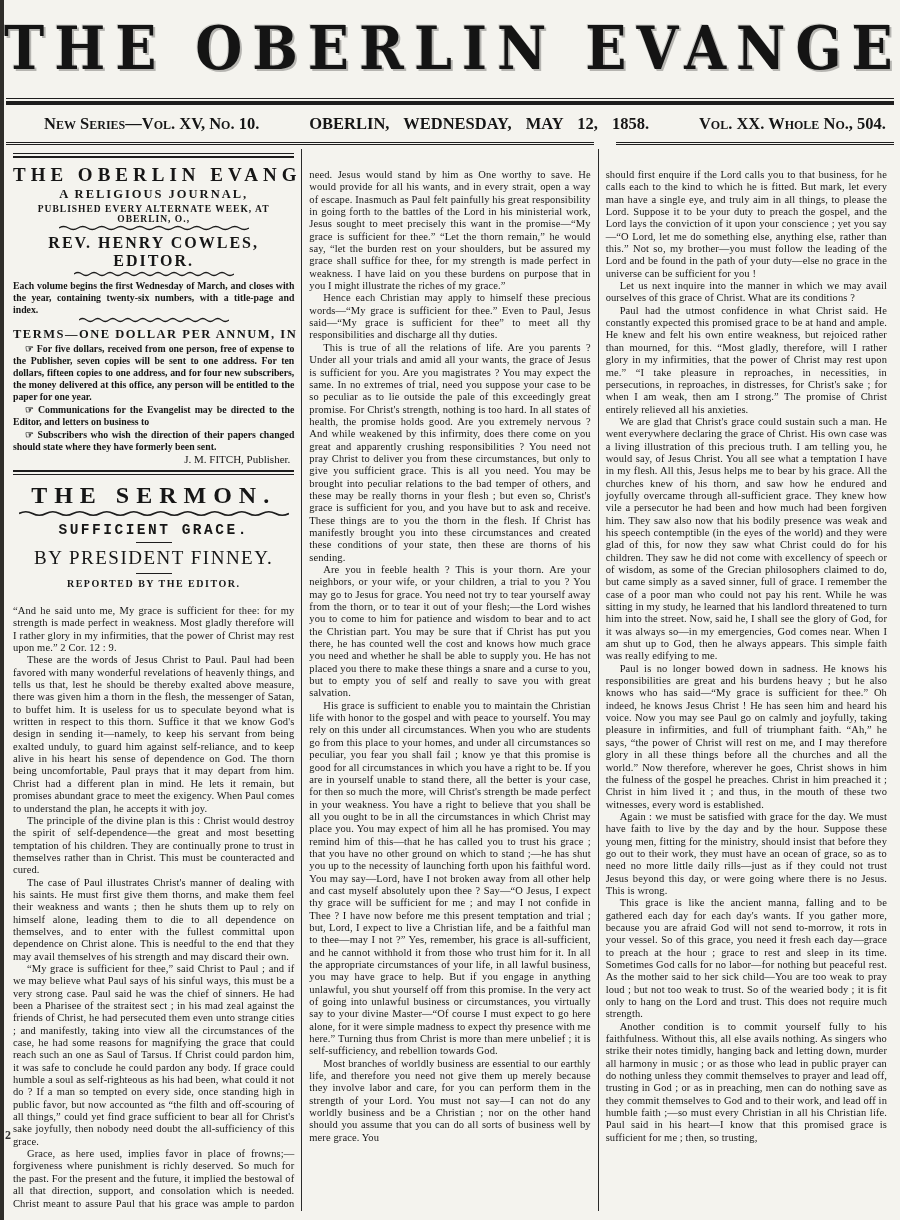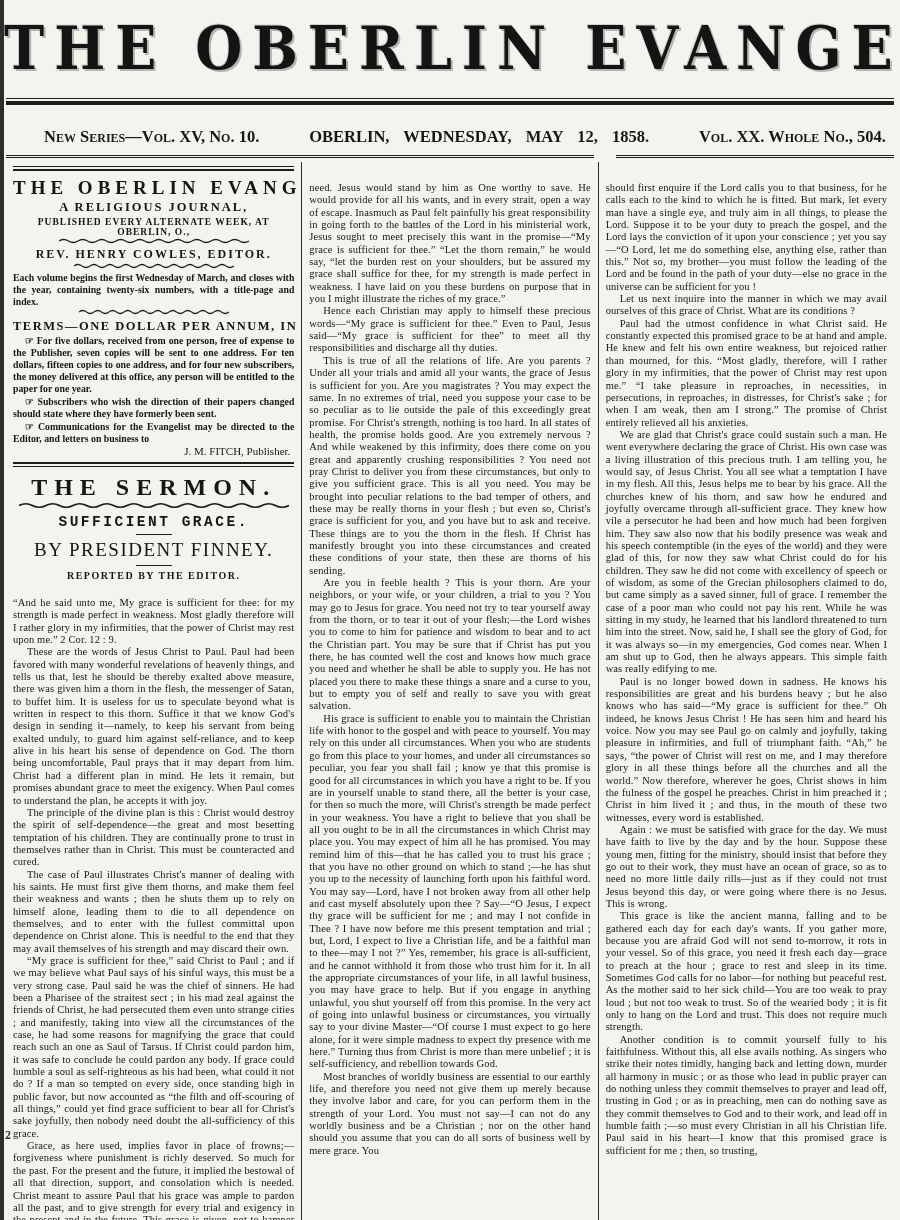"New Series—Vol. XV, No. 10." .dateline { padding: 22px 14px 6px 40px -> 9px 14px 6px 40px }
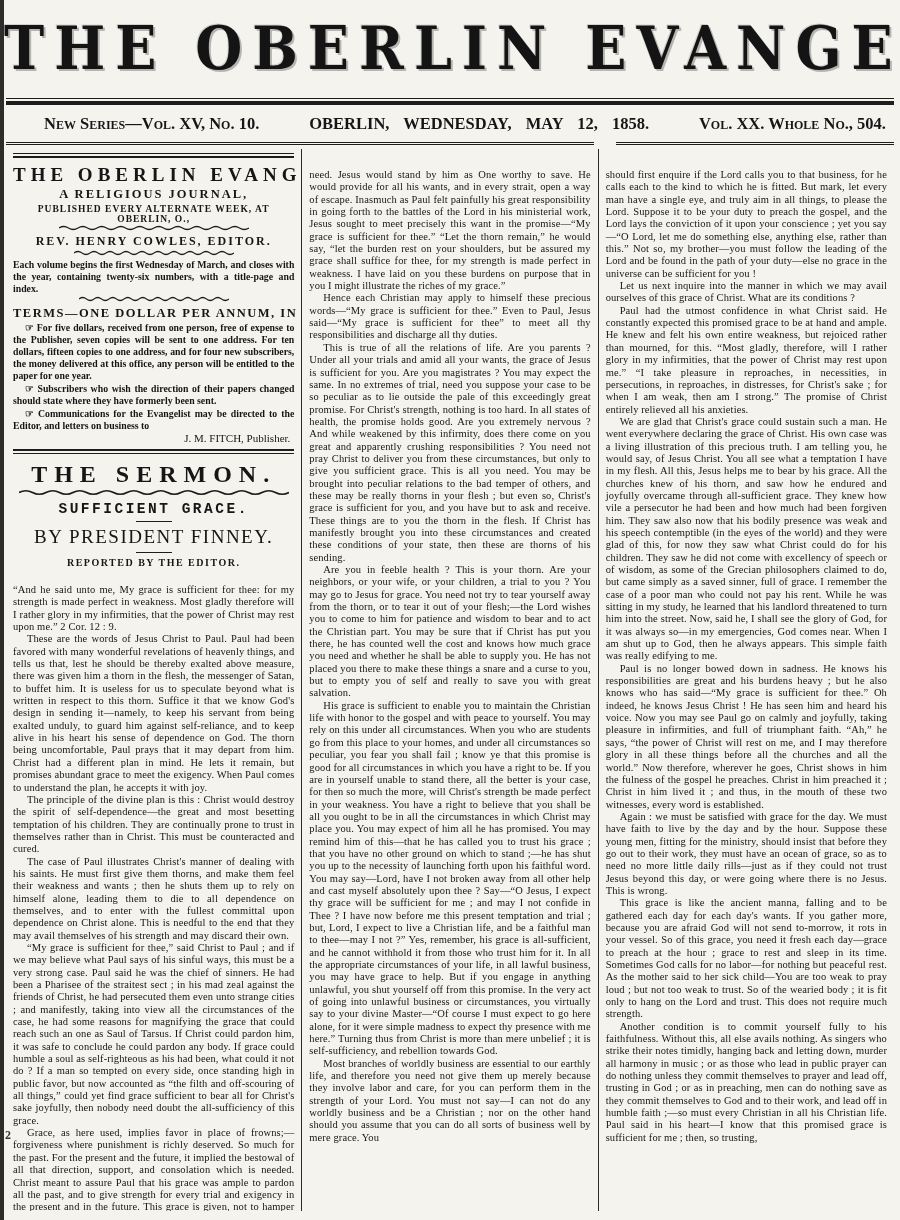"REV. HENRY COWLES, EDITOR." .pub-editor { font-size: 12px -> 16px }
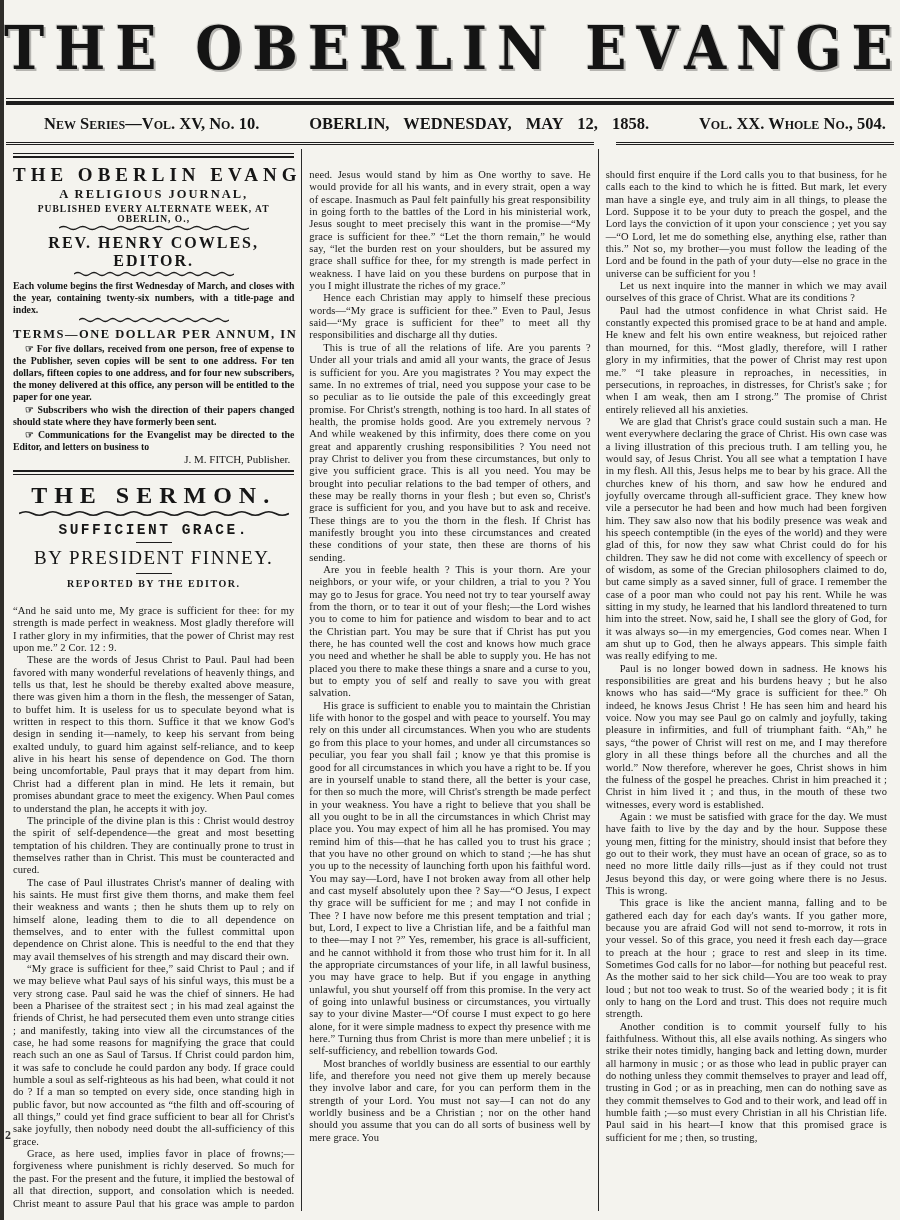"☞ Subscribers who wish the" p.pub-fine { order: before "☞ Communications for the Evangelist" -> after "☞ Communications for the Evangelist" }
